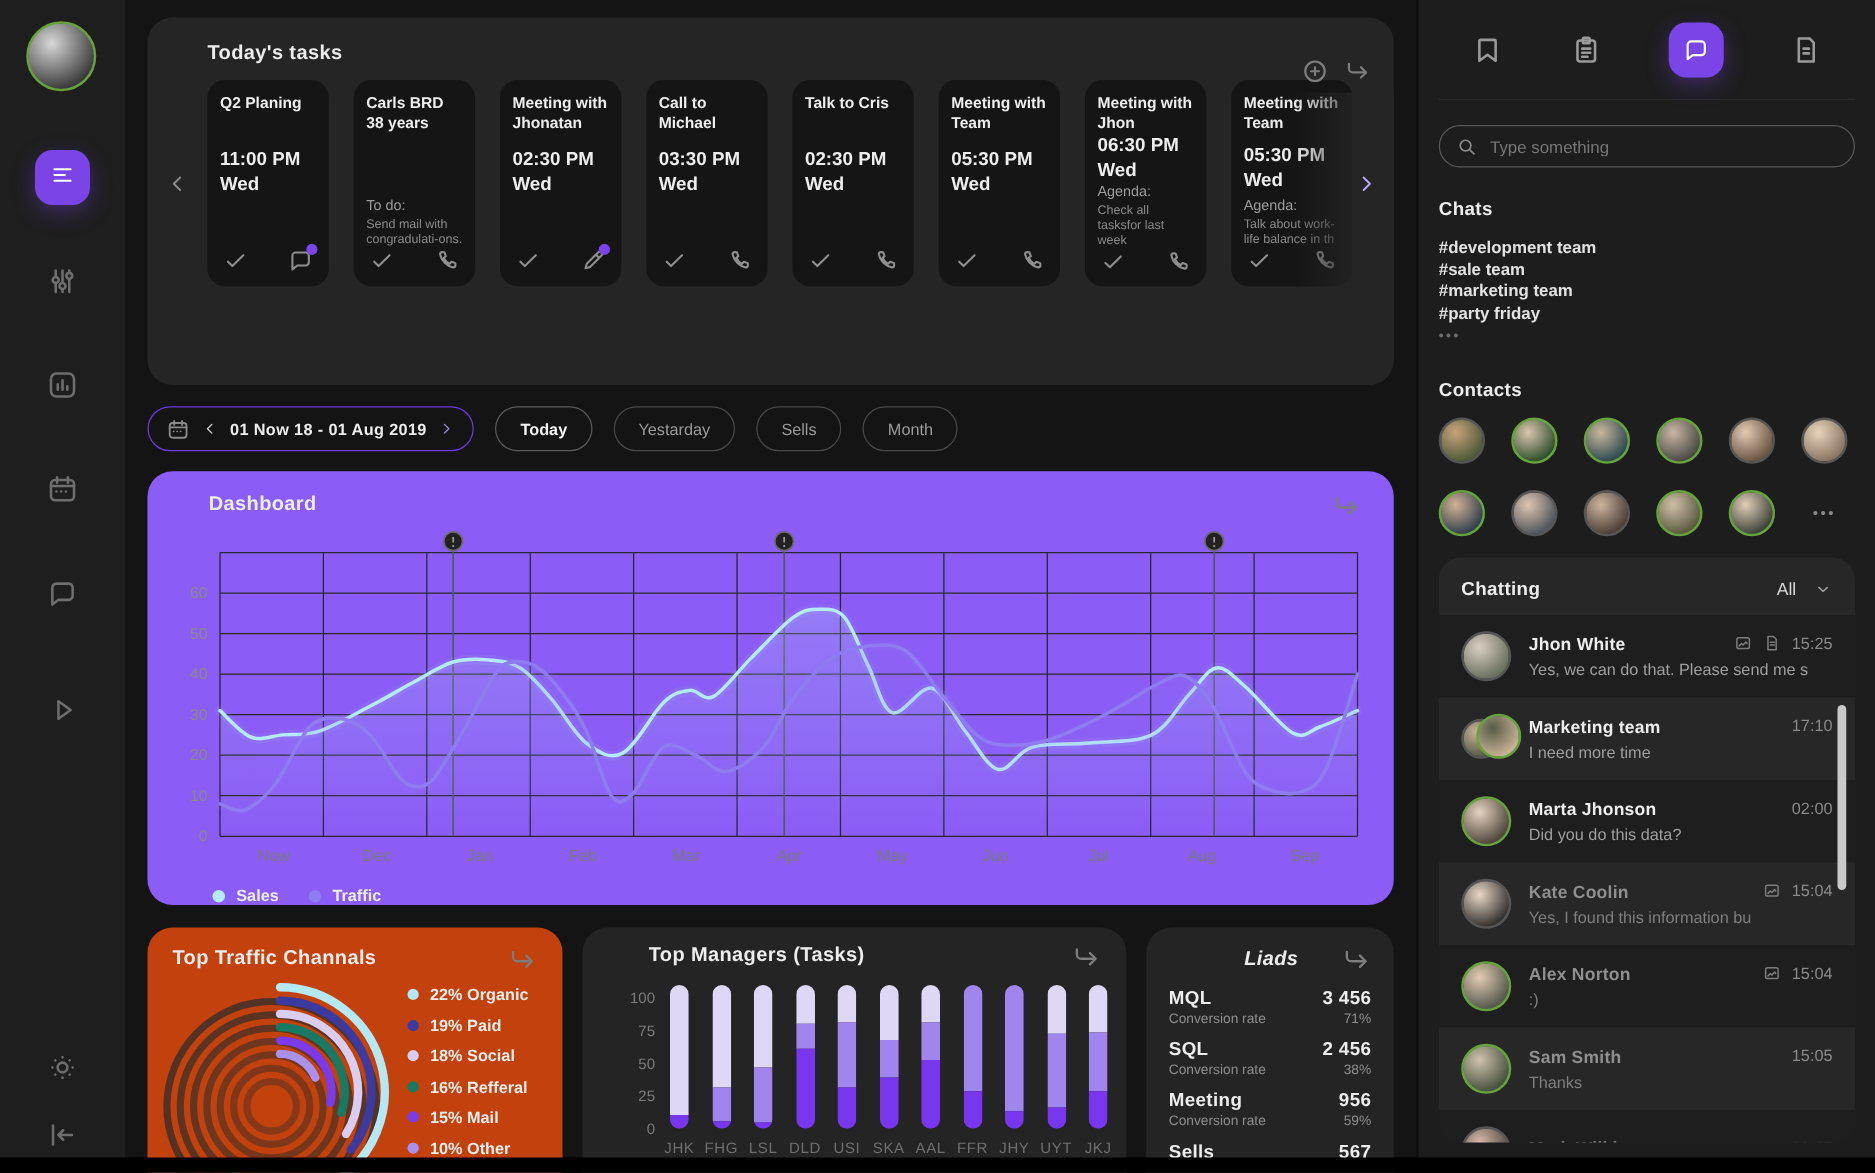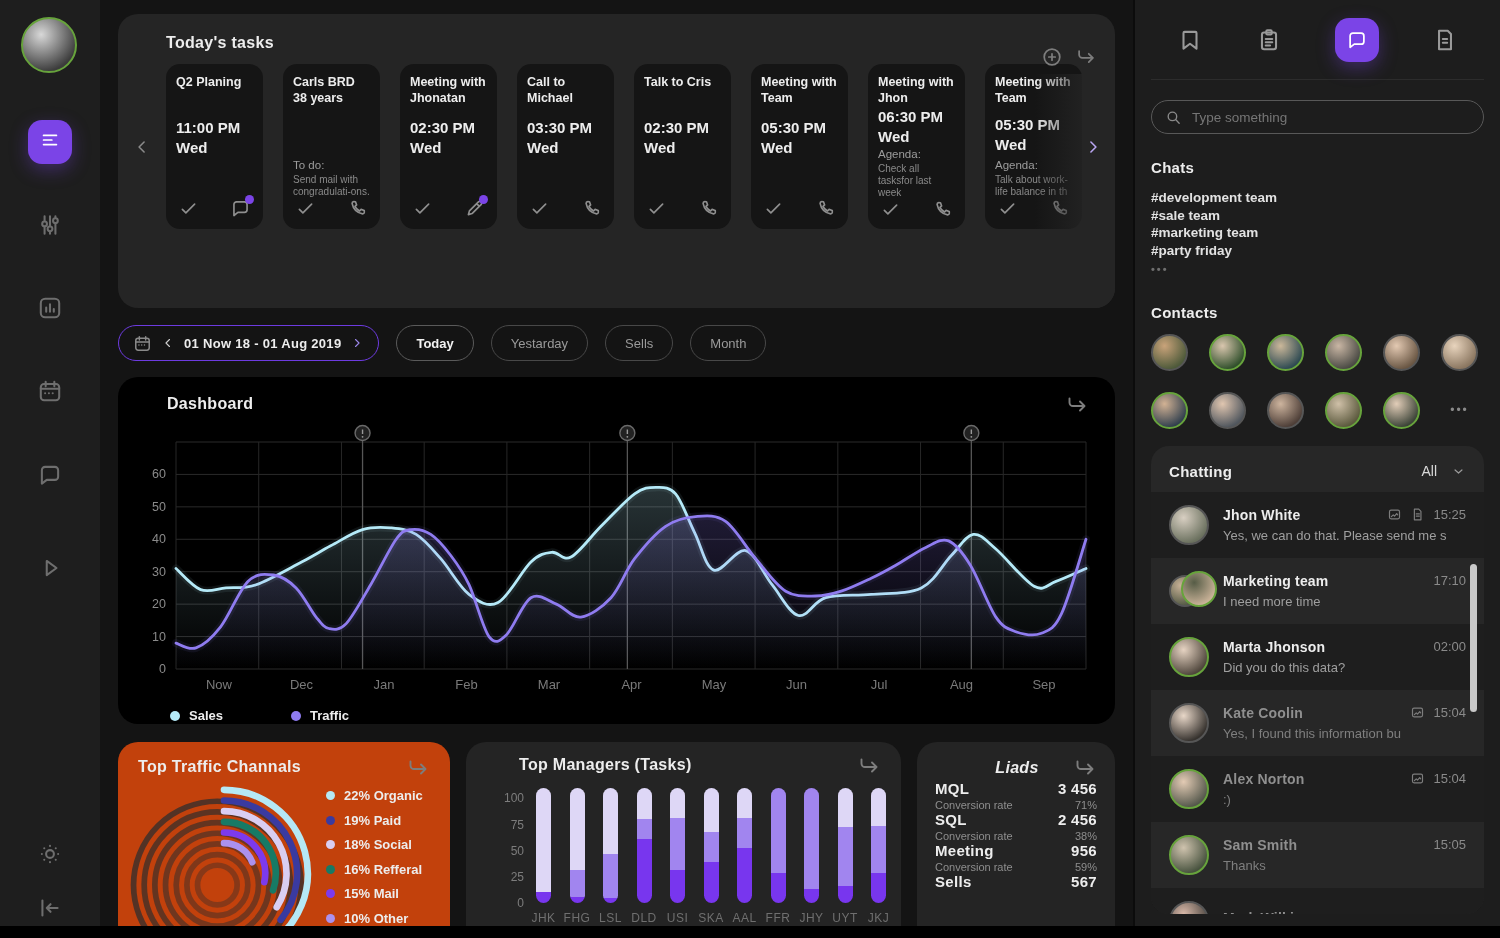"Dashboard" .dash-panel { background: #000000 -> #8b5cf6 }
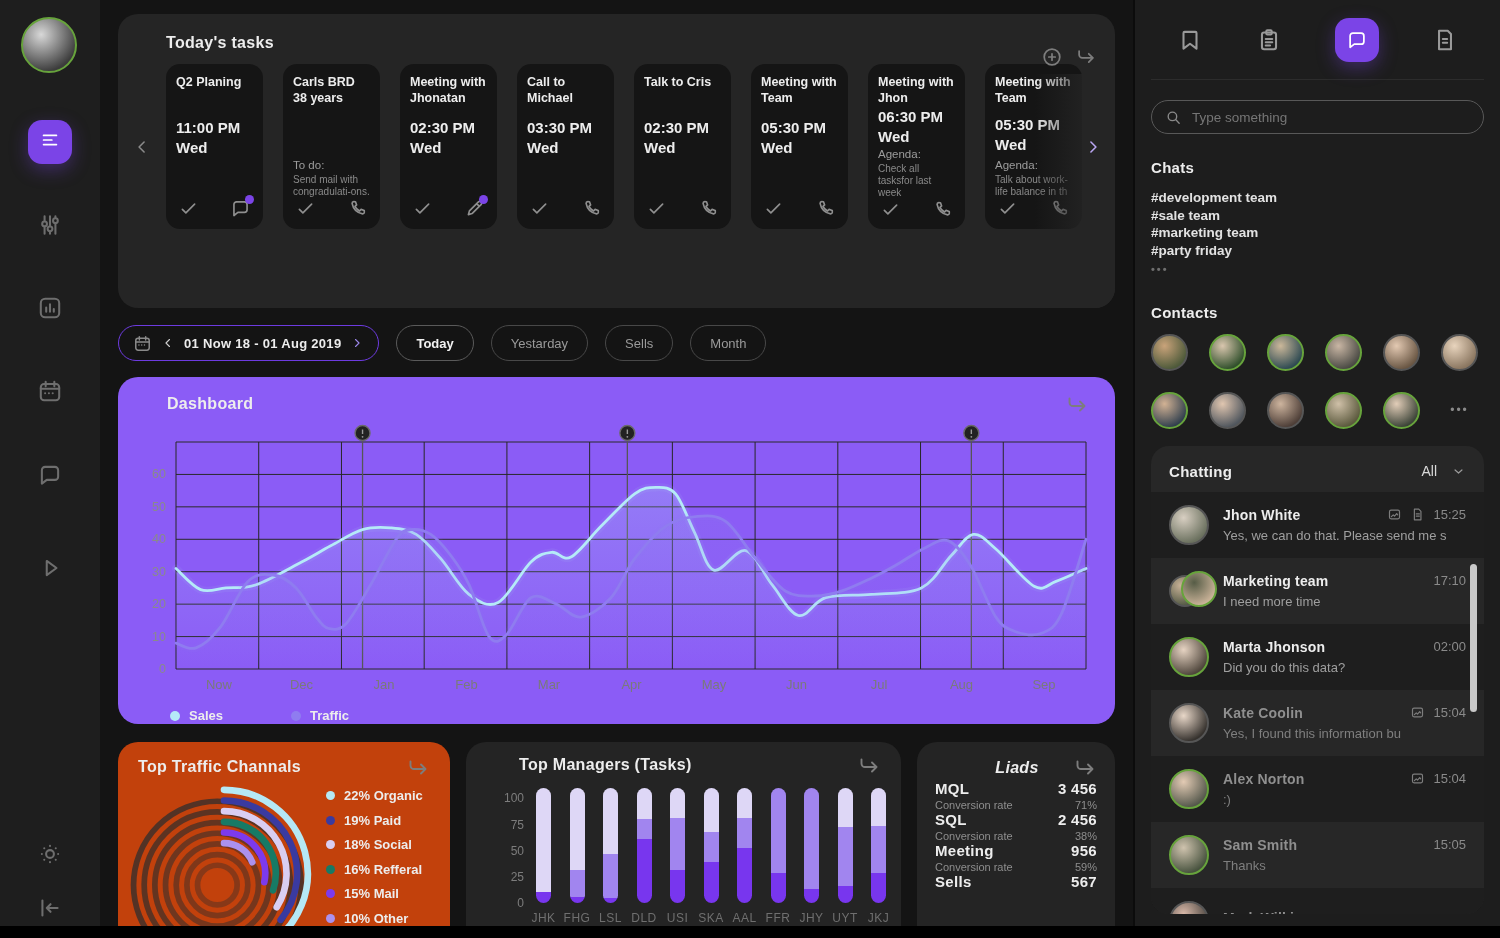"Sales" .chart-legend { gap: 68px -> 24px }
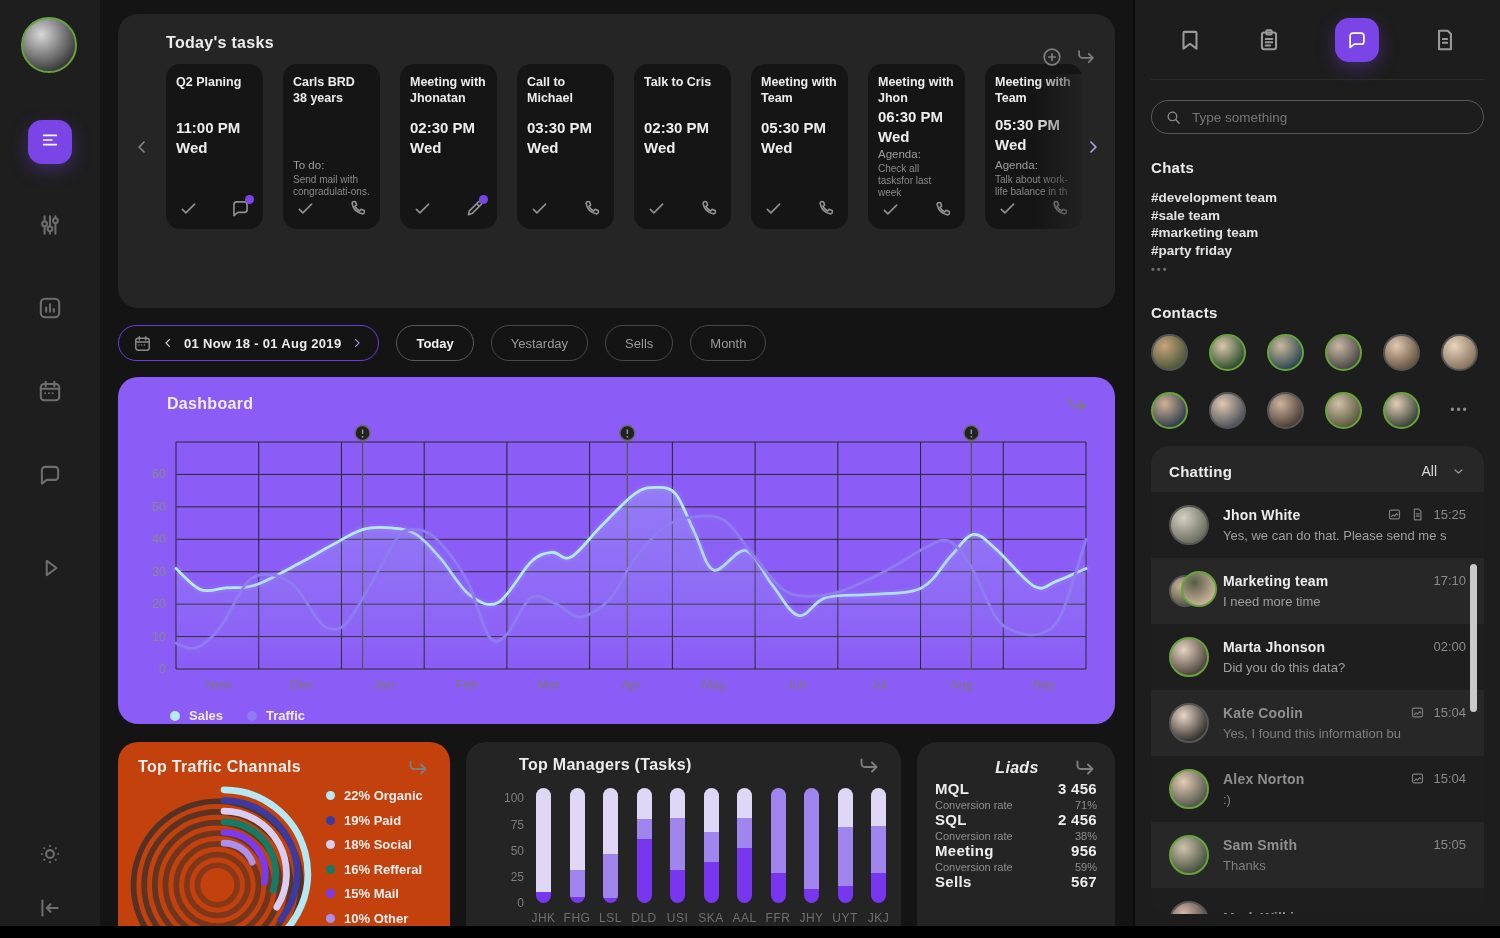"MQL" .lead-row { margin-top: none -> 10px }
